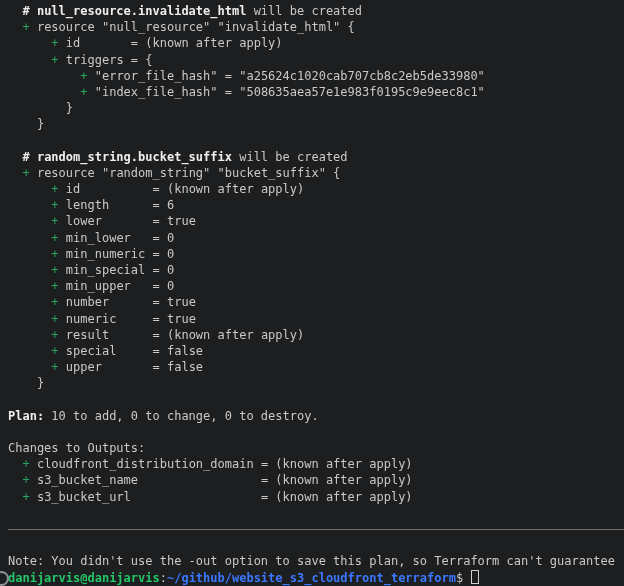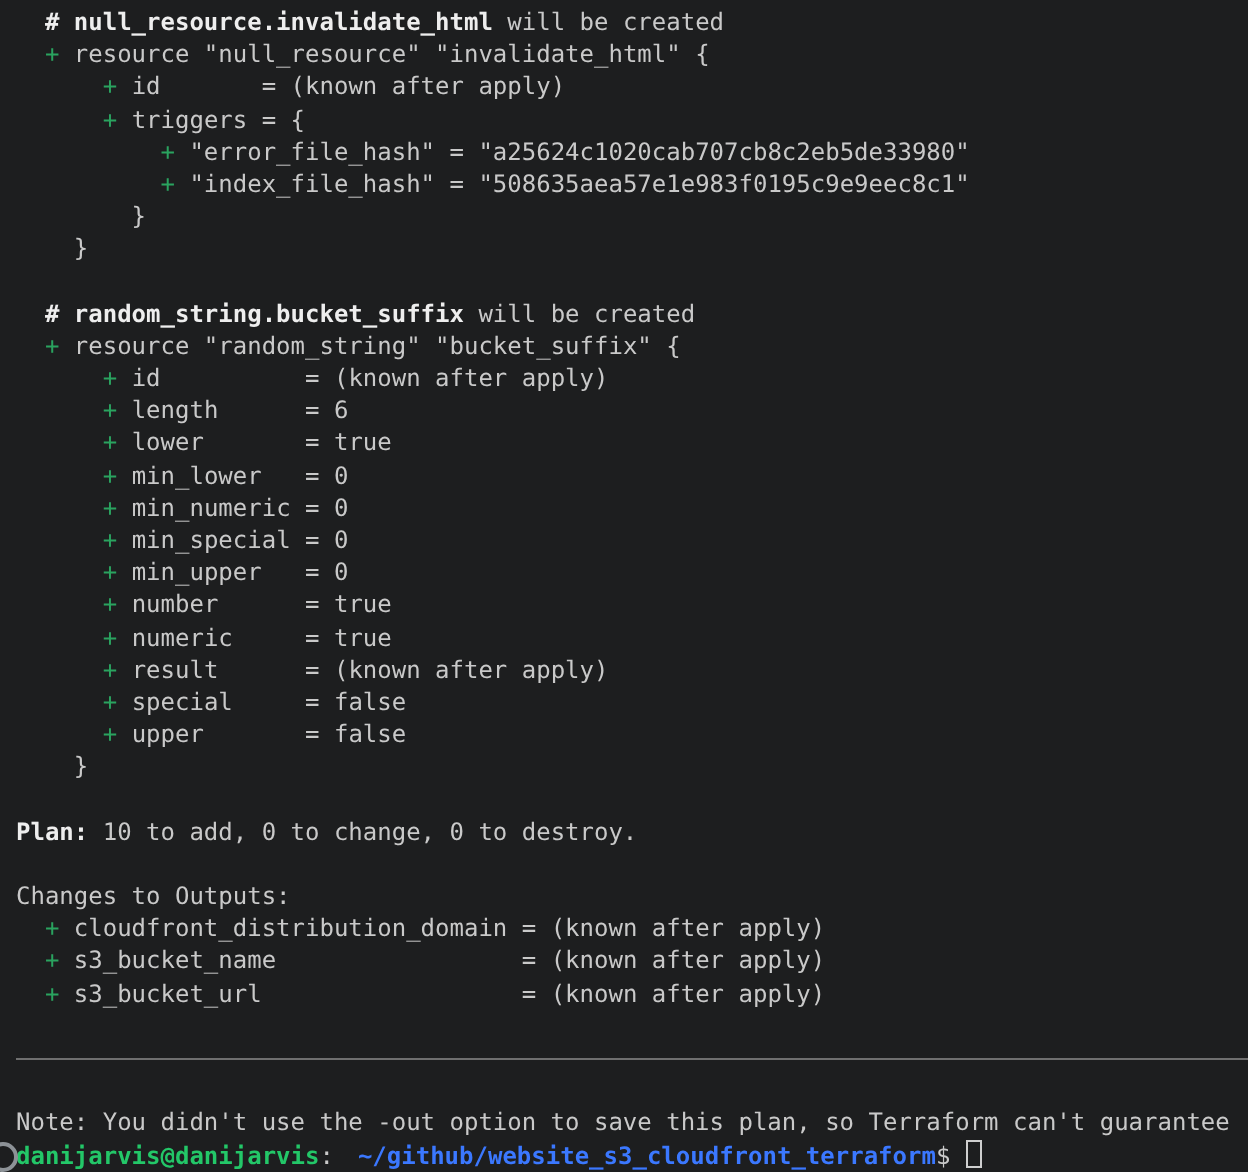"~/github/website_s3_cloudfront_terraform" .s-bb { margin-left: 12px -> none }
